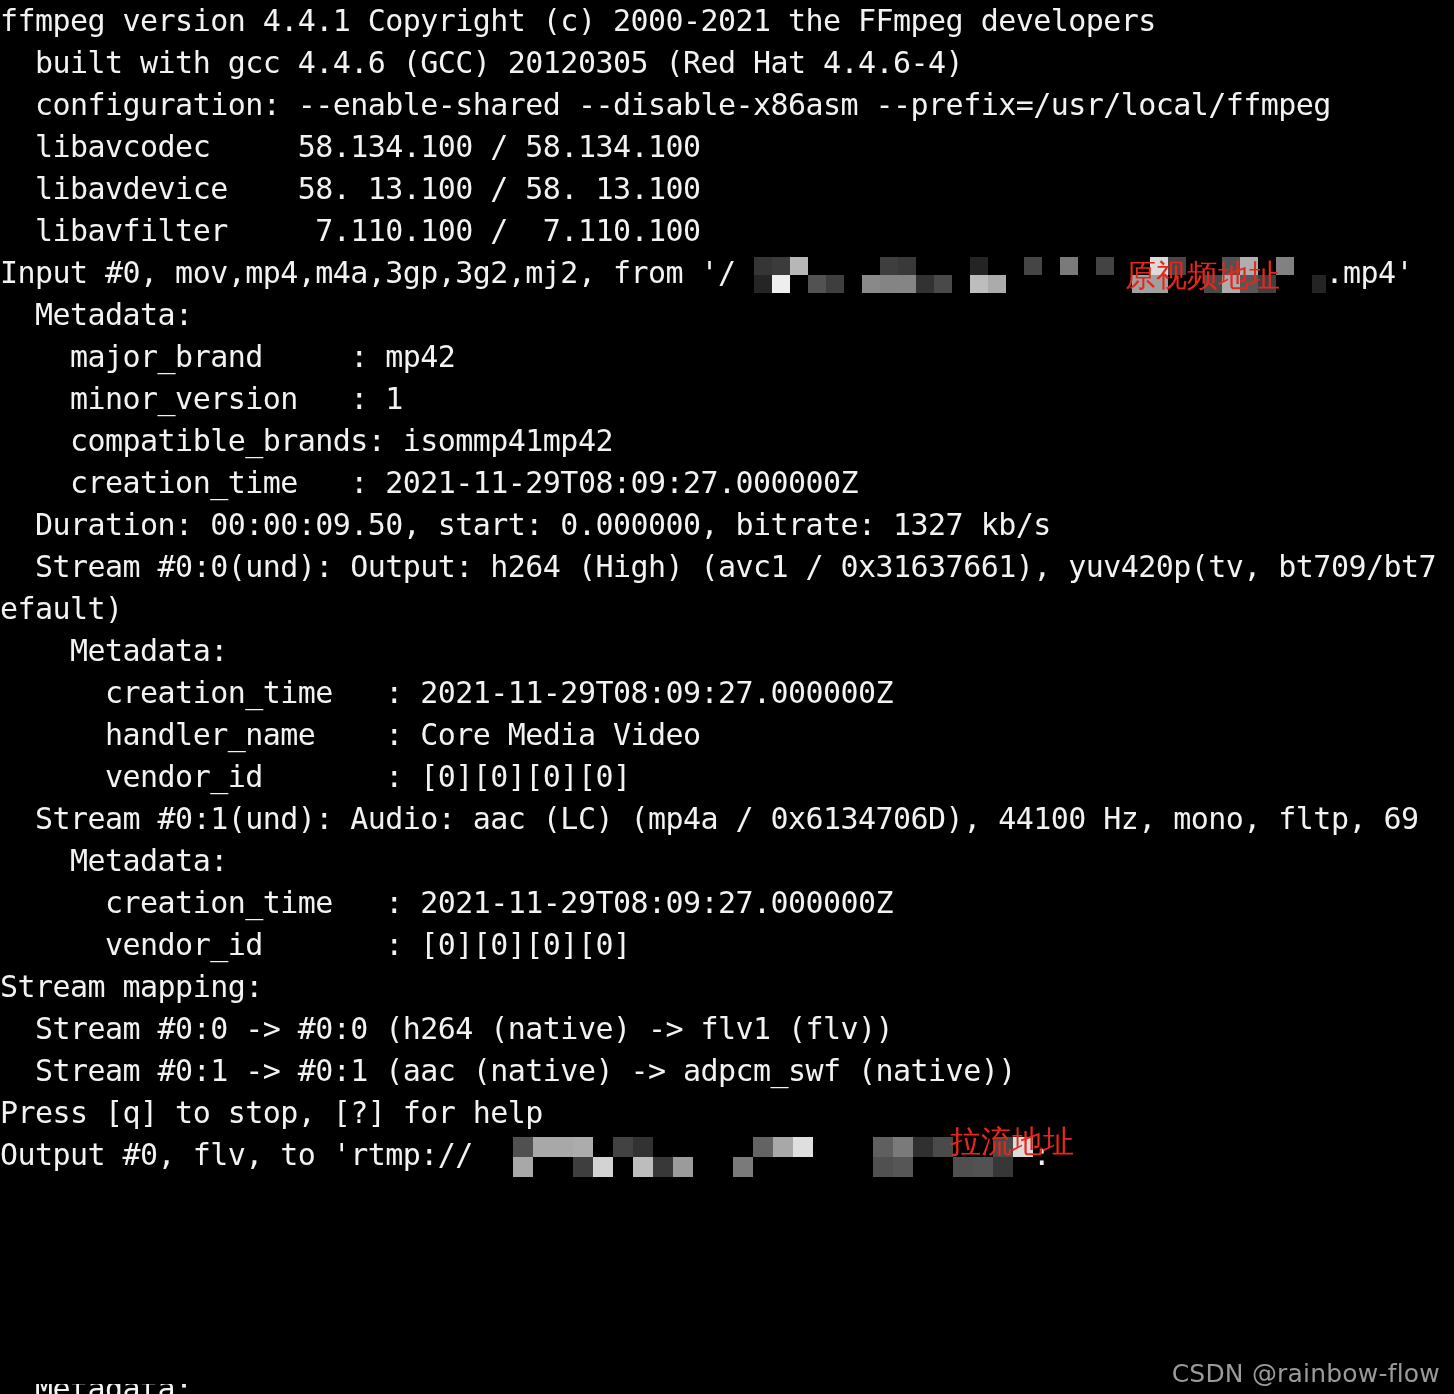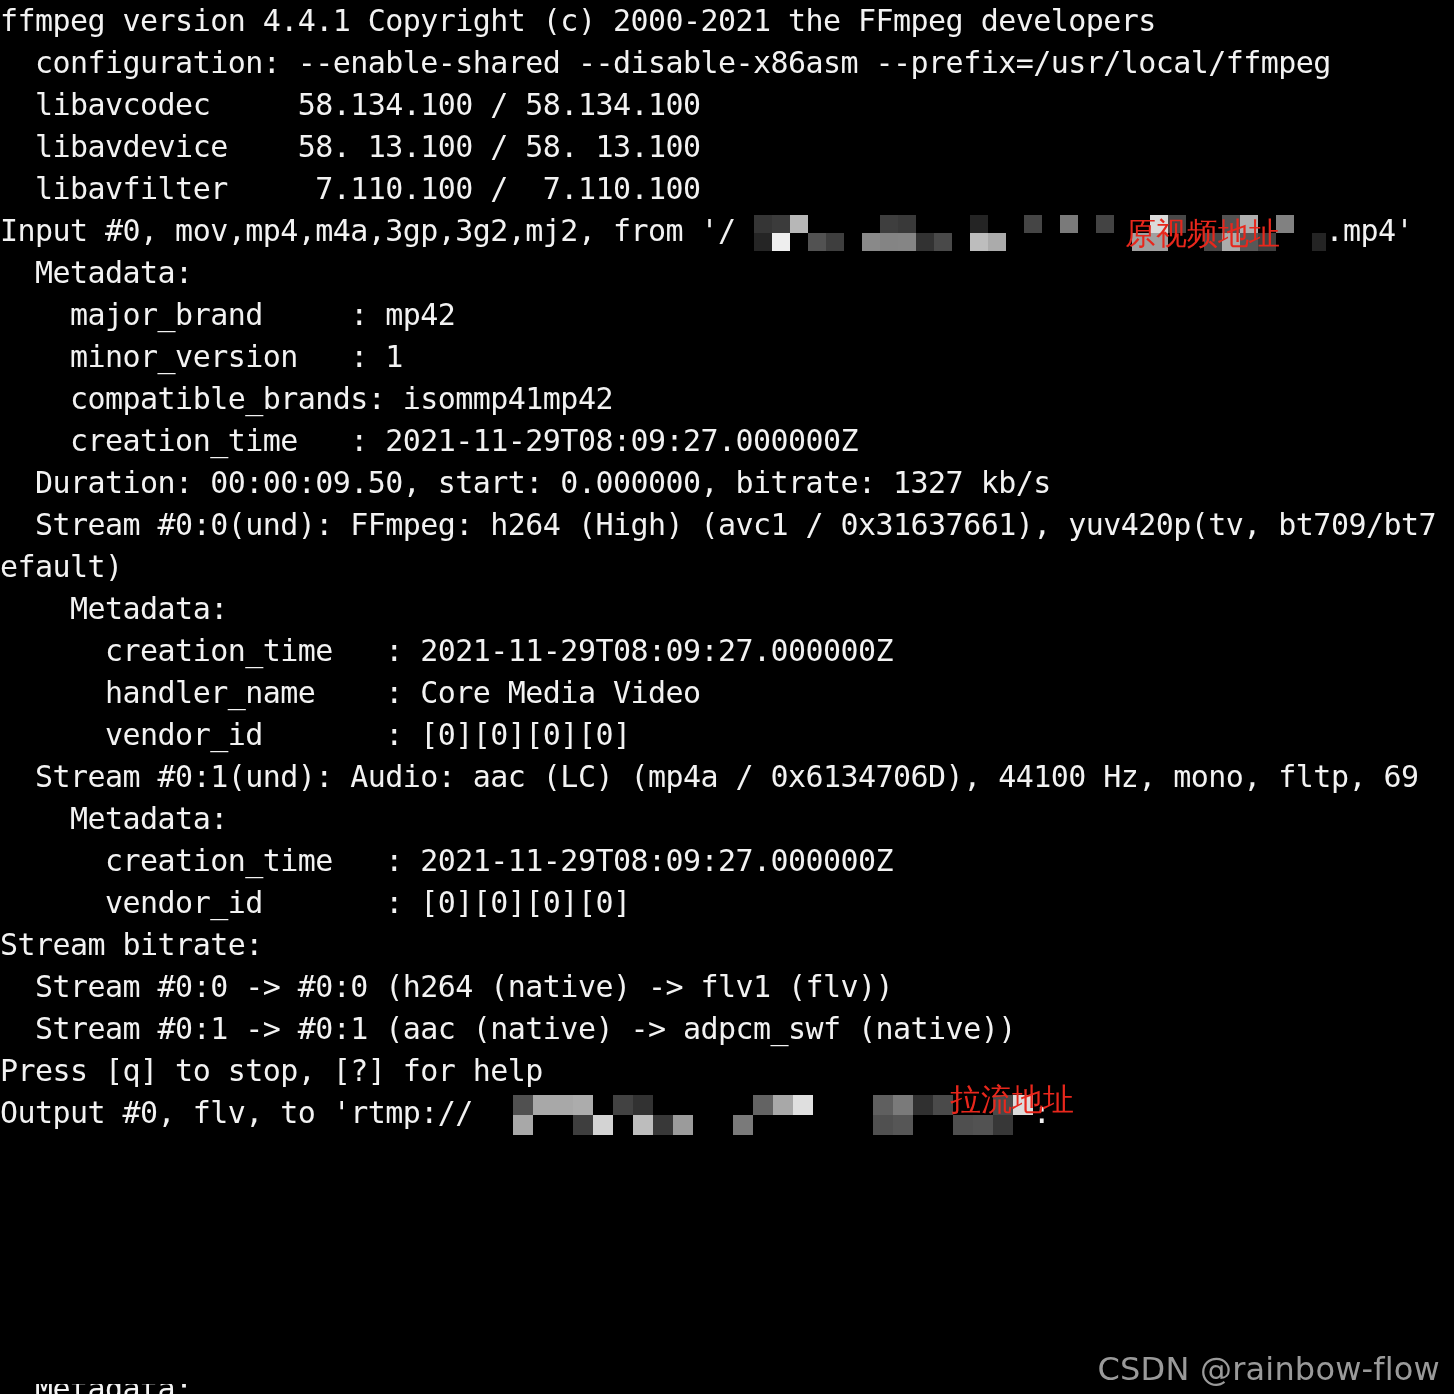"built with gcc 4.4.6 (GCC)" div.term-line { html: none -> <div><span> built with gcc 4.4.6 (GCC) 20120305 (Red Hat 4.4.6-4)</span></div> }
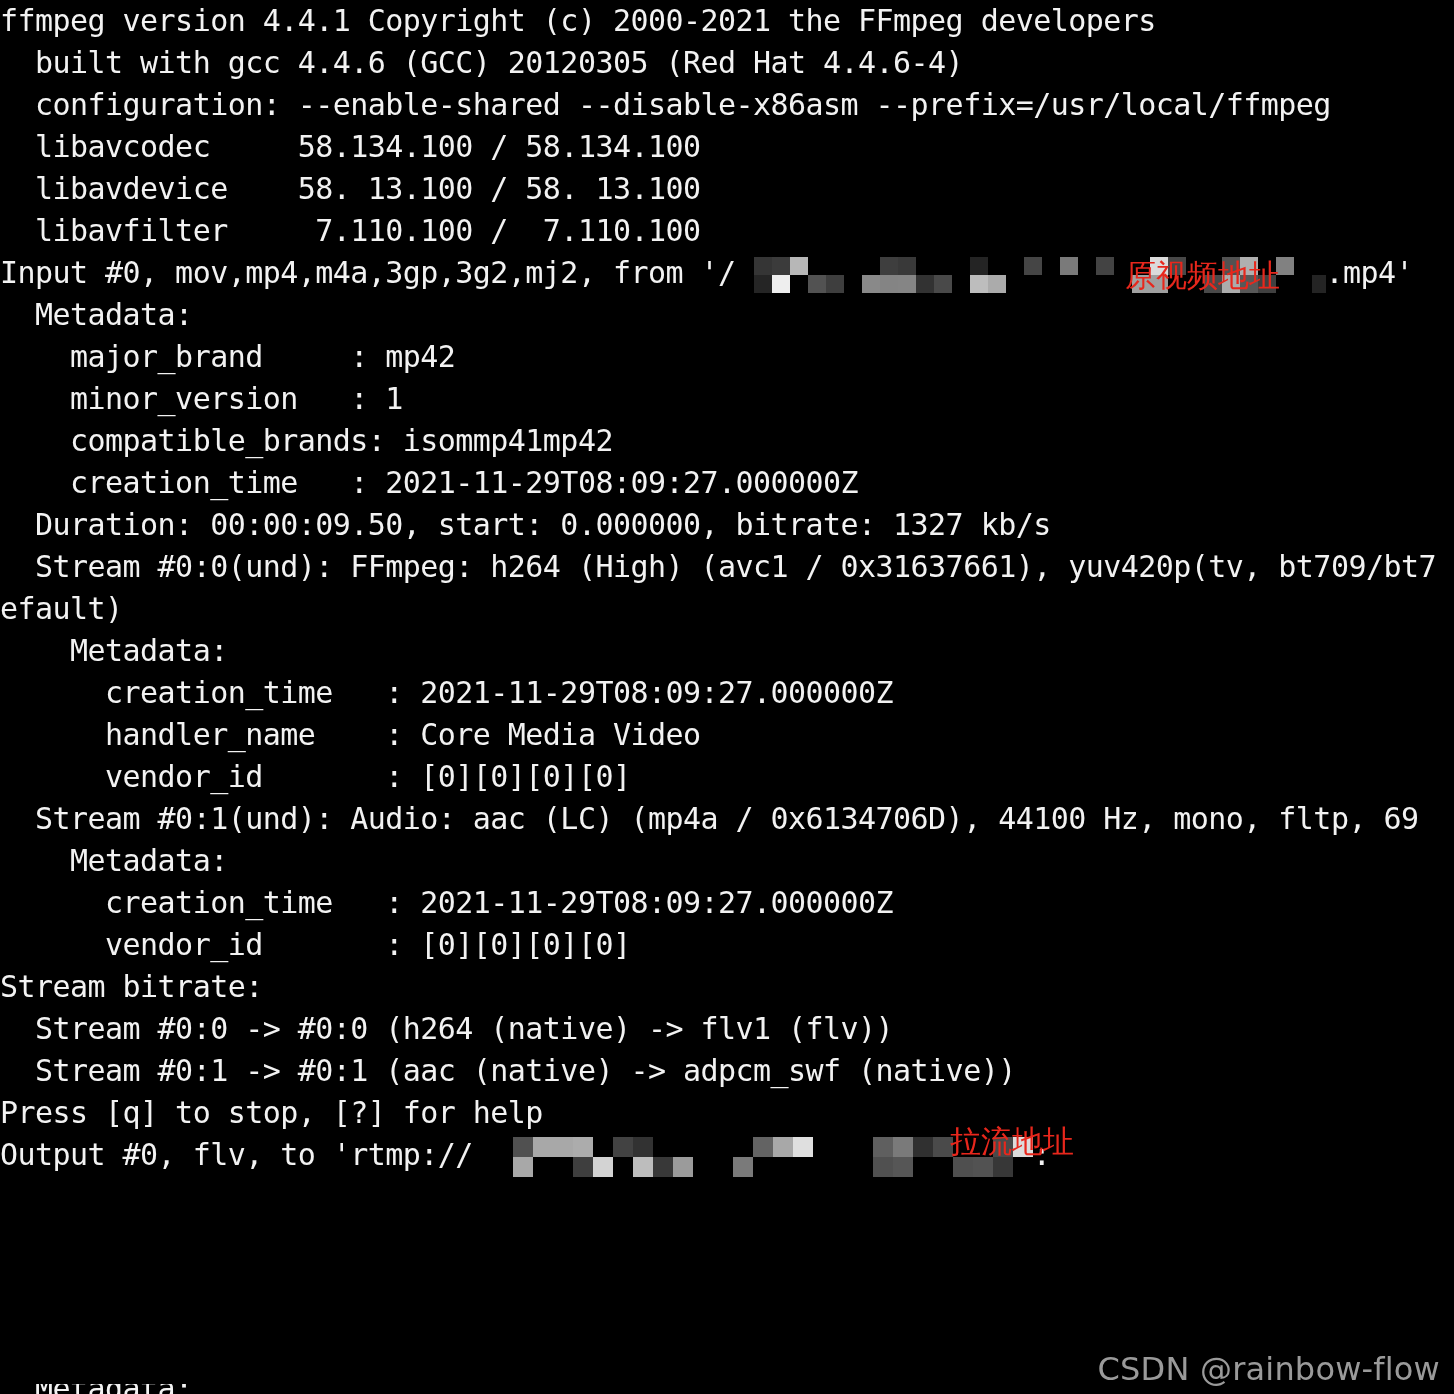"Stream #0:0(und): FFmpeg: h264 (High)" span.txt { text: FFmpeg -> Output }
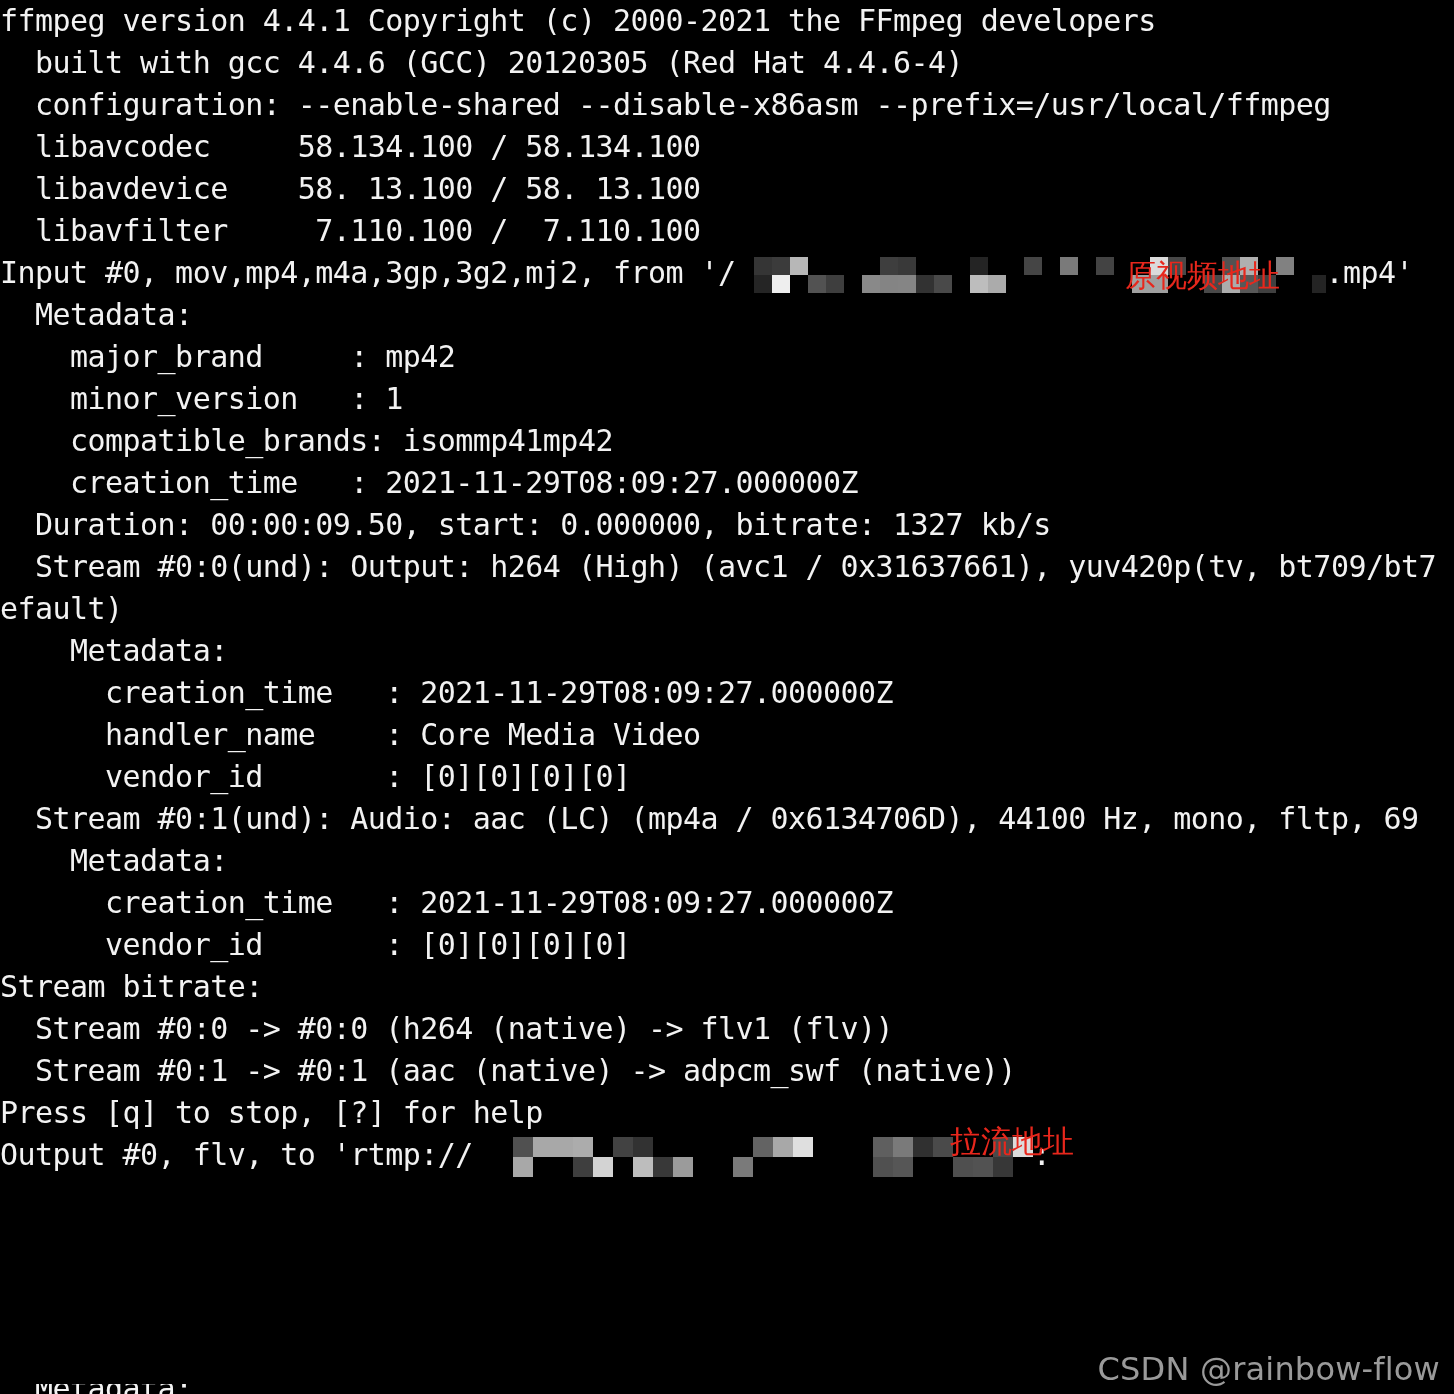"Stream bitrate:" span.txt { text: bitrate -> mapping }
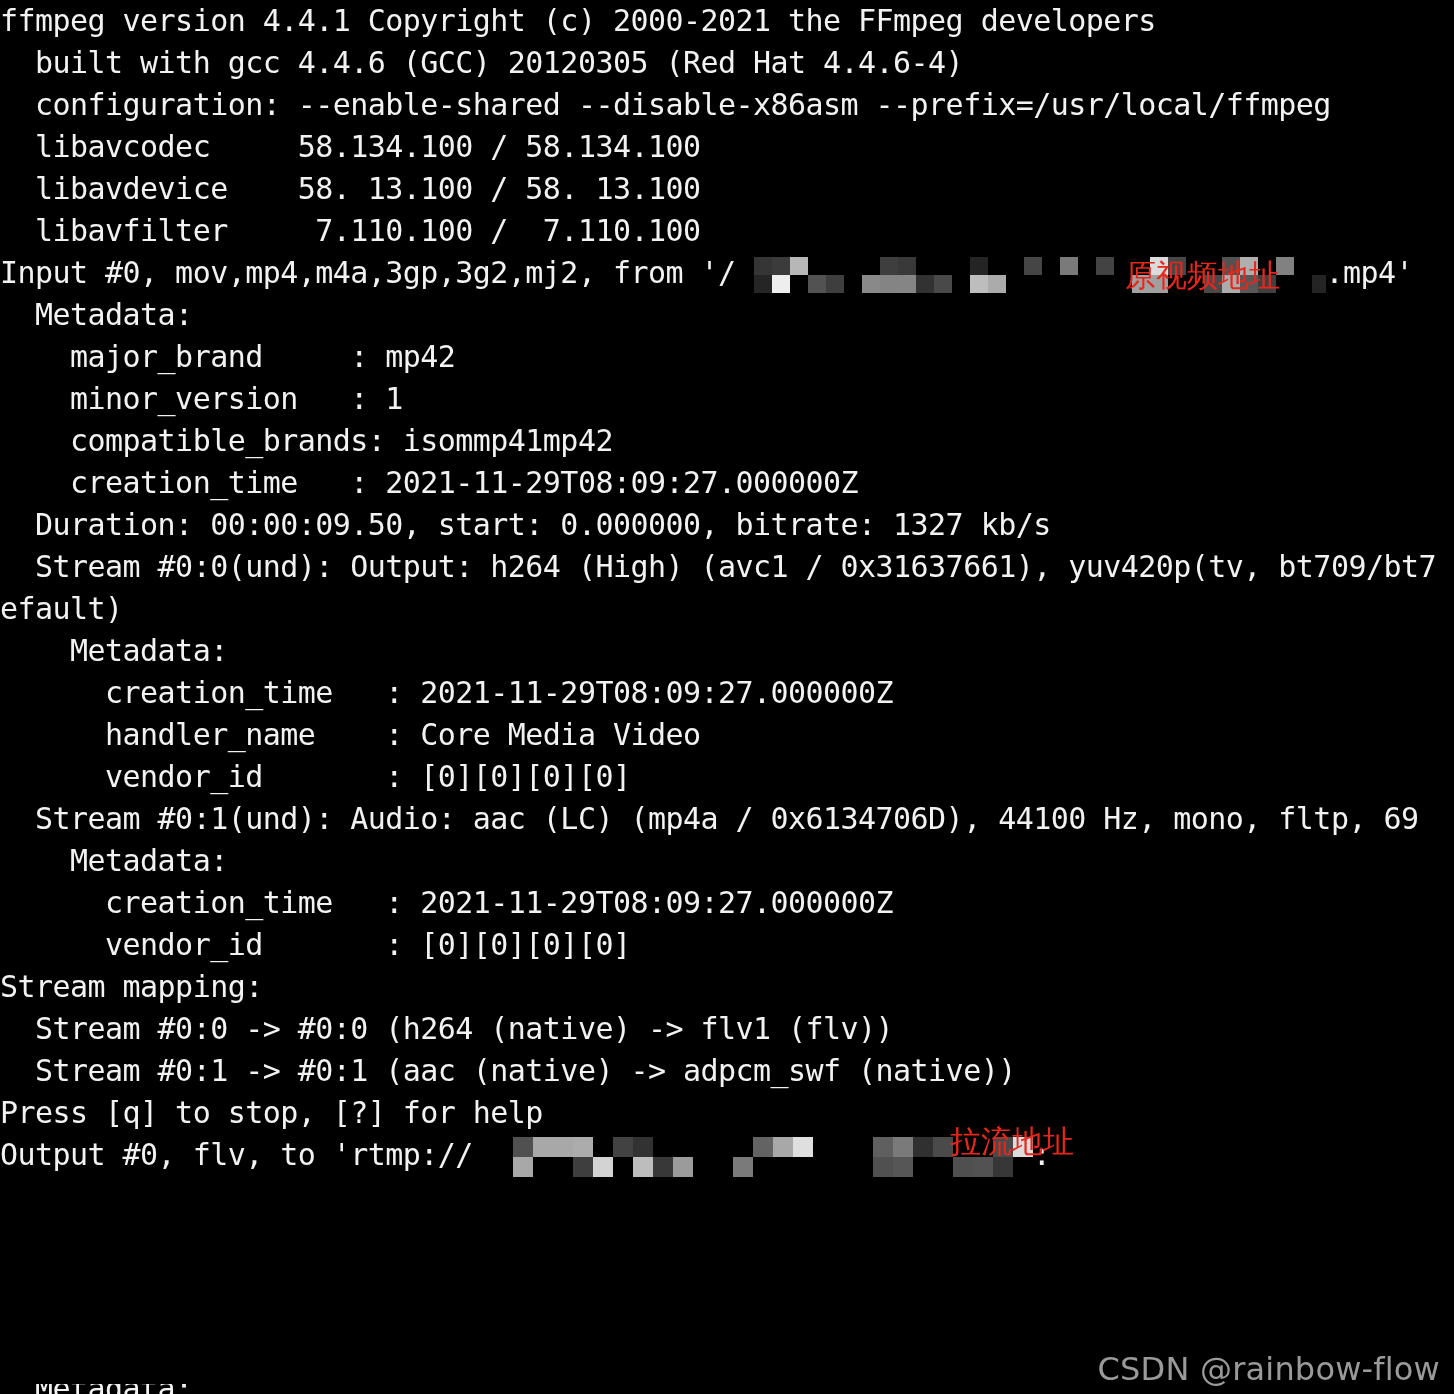"CSDN @rainbow-flow" .watermark { font-size: 32px -> 25px }
